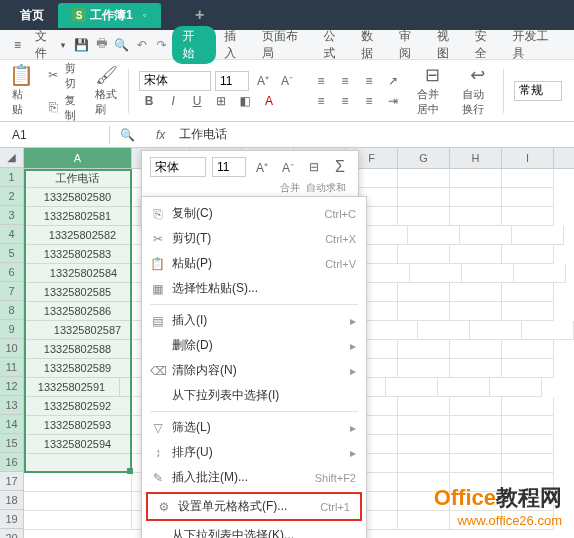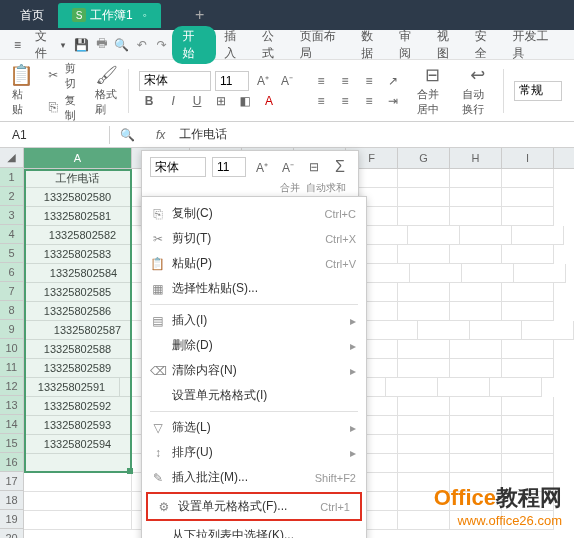"首页" .ttab { font-weight: none -> bold }
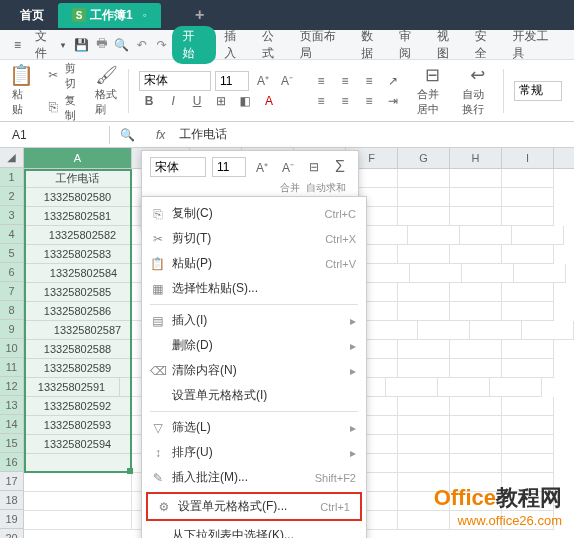"公式" span.mlink { order: before "页面布局" -> after "页面布局" }
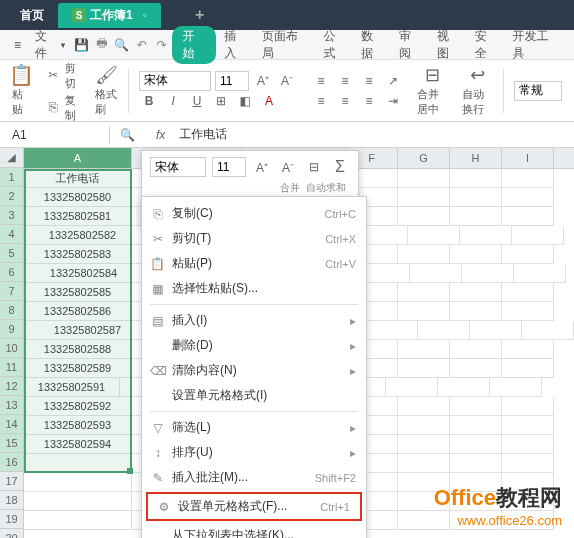"设置单元格格式(I)" span { text: 设置单元格格式 -> 从下拉列表中选择 }
